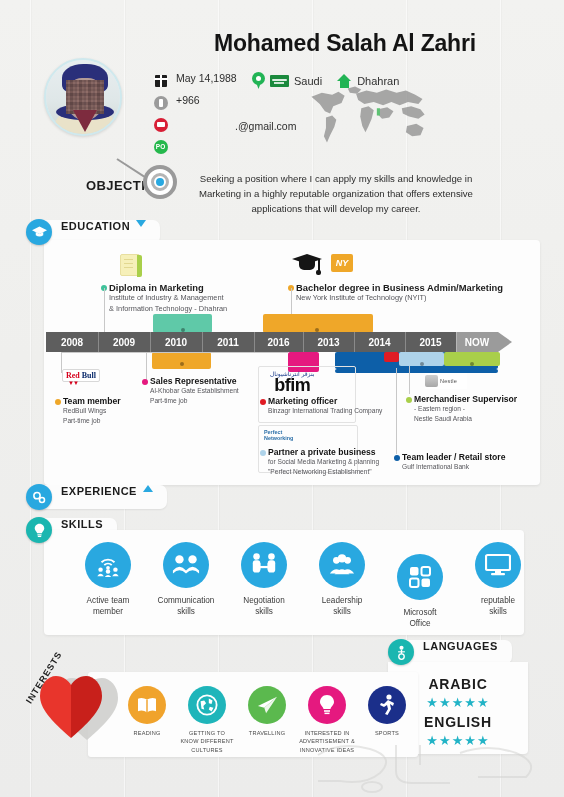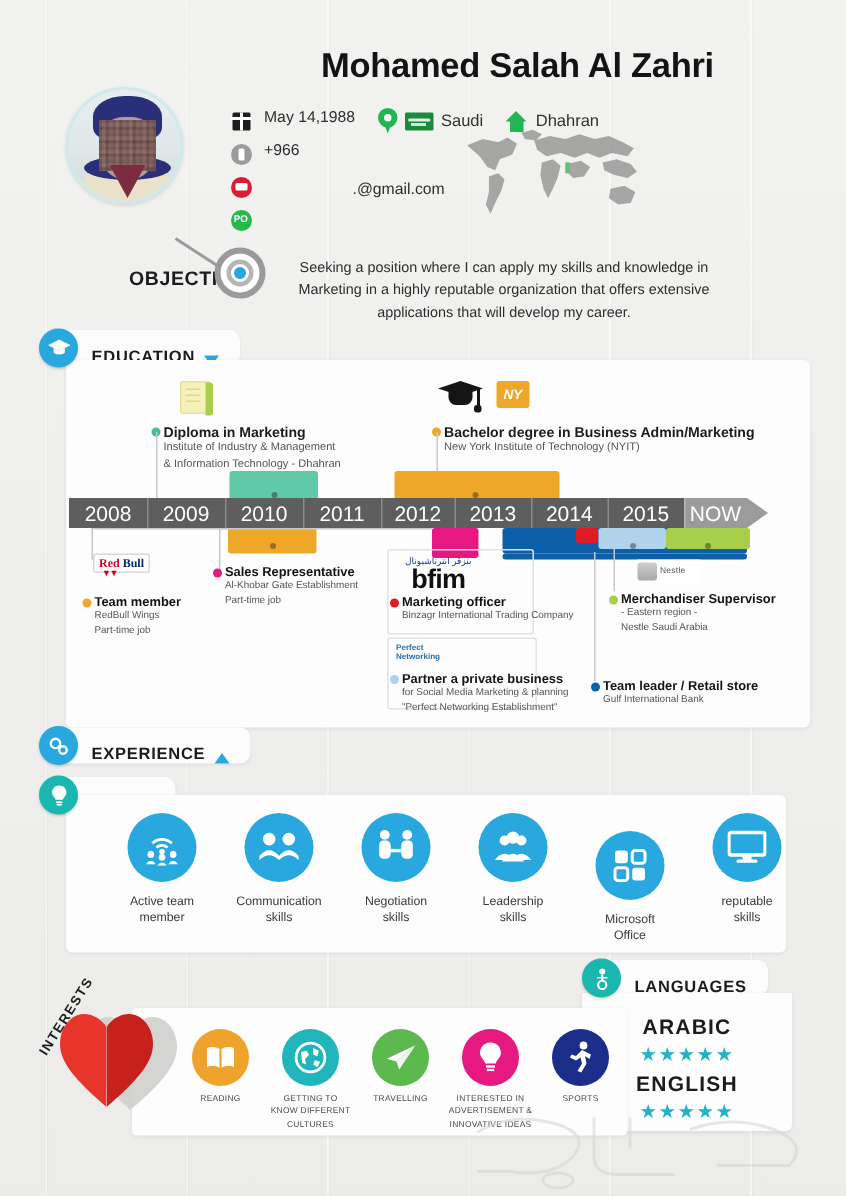"EDUCATION" .sec-tab .plate { align-items: flex-end -> flex-start }
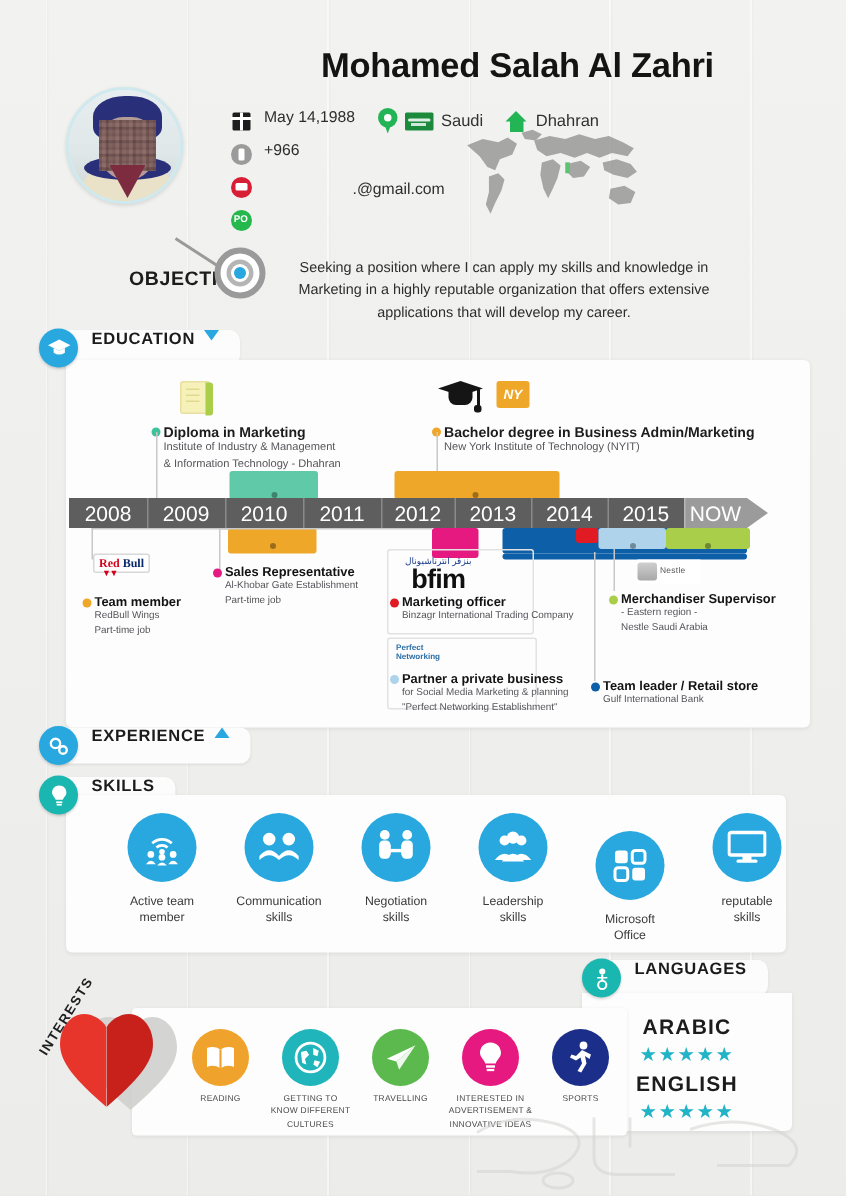"2008" .tl .ytick { font-size: 14px -> 10px; font-weight: normal -> bold }
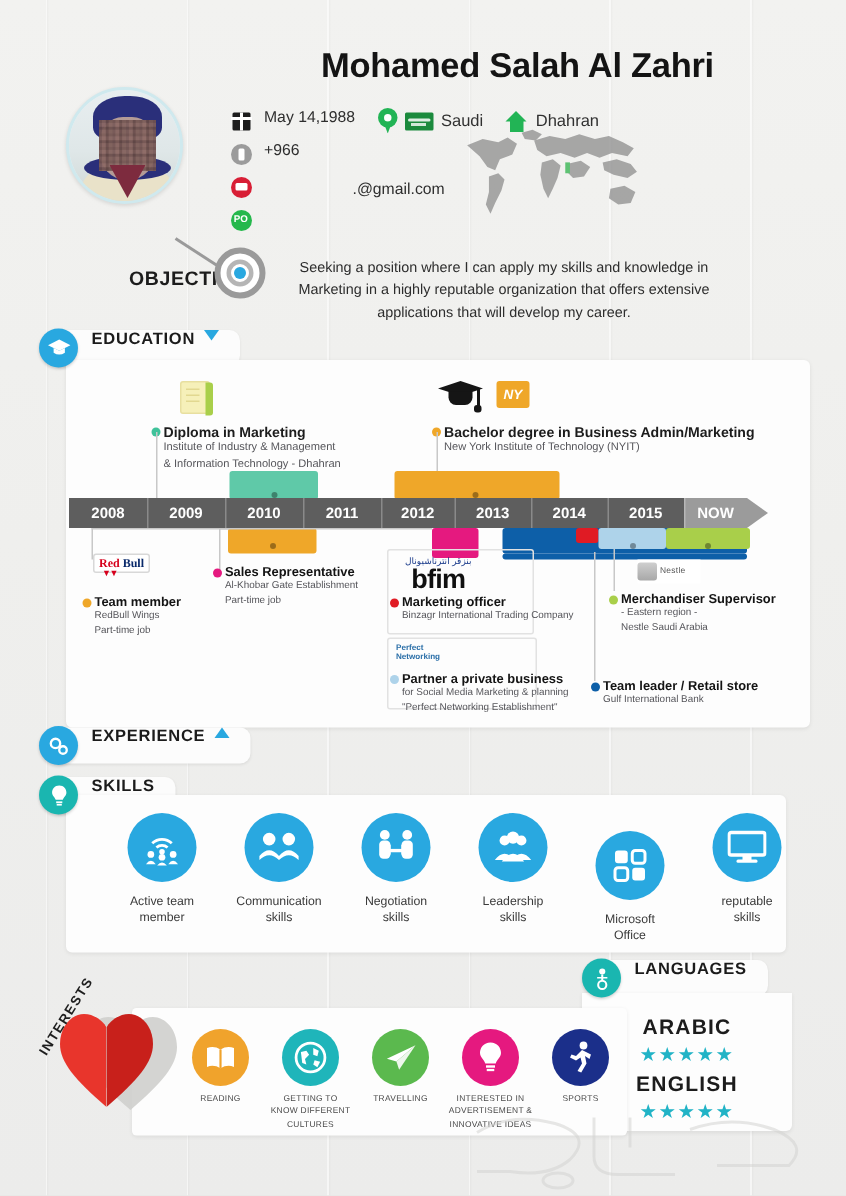"2012" div.ytick { text: 2012 -> 2016 }
